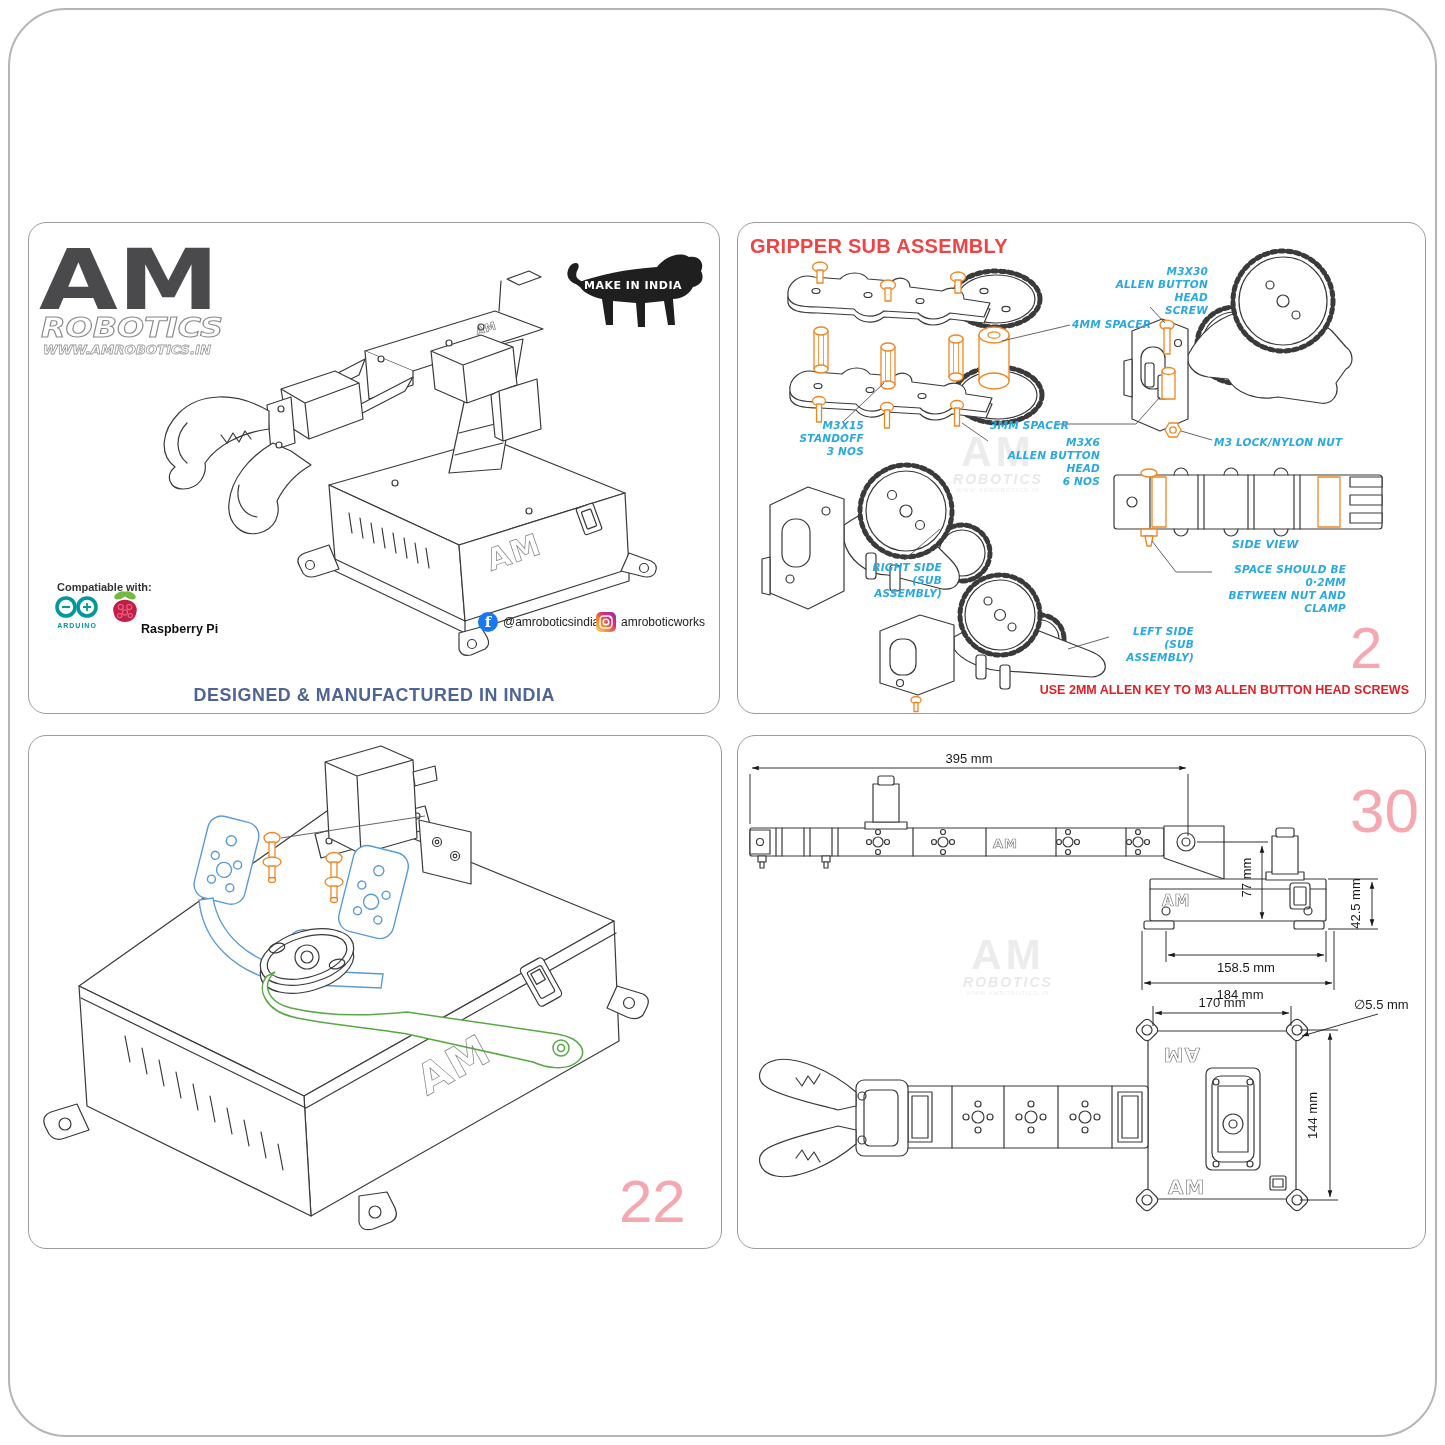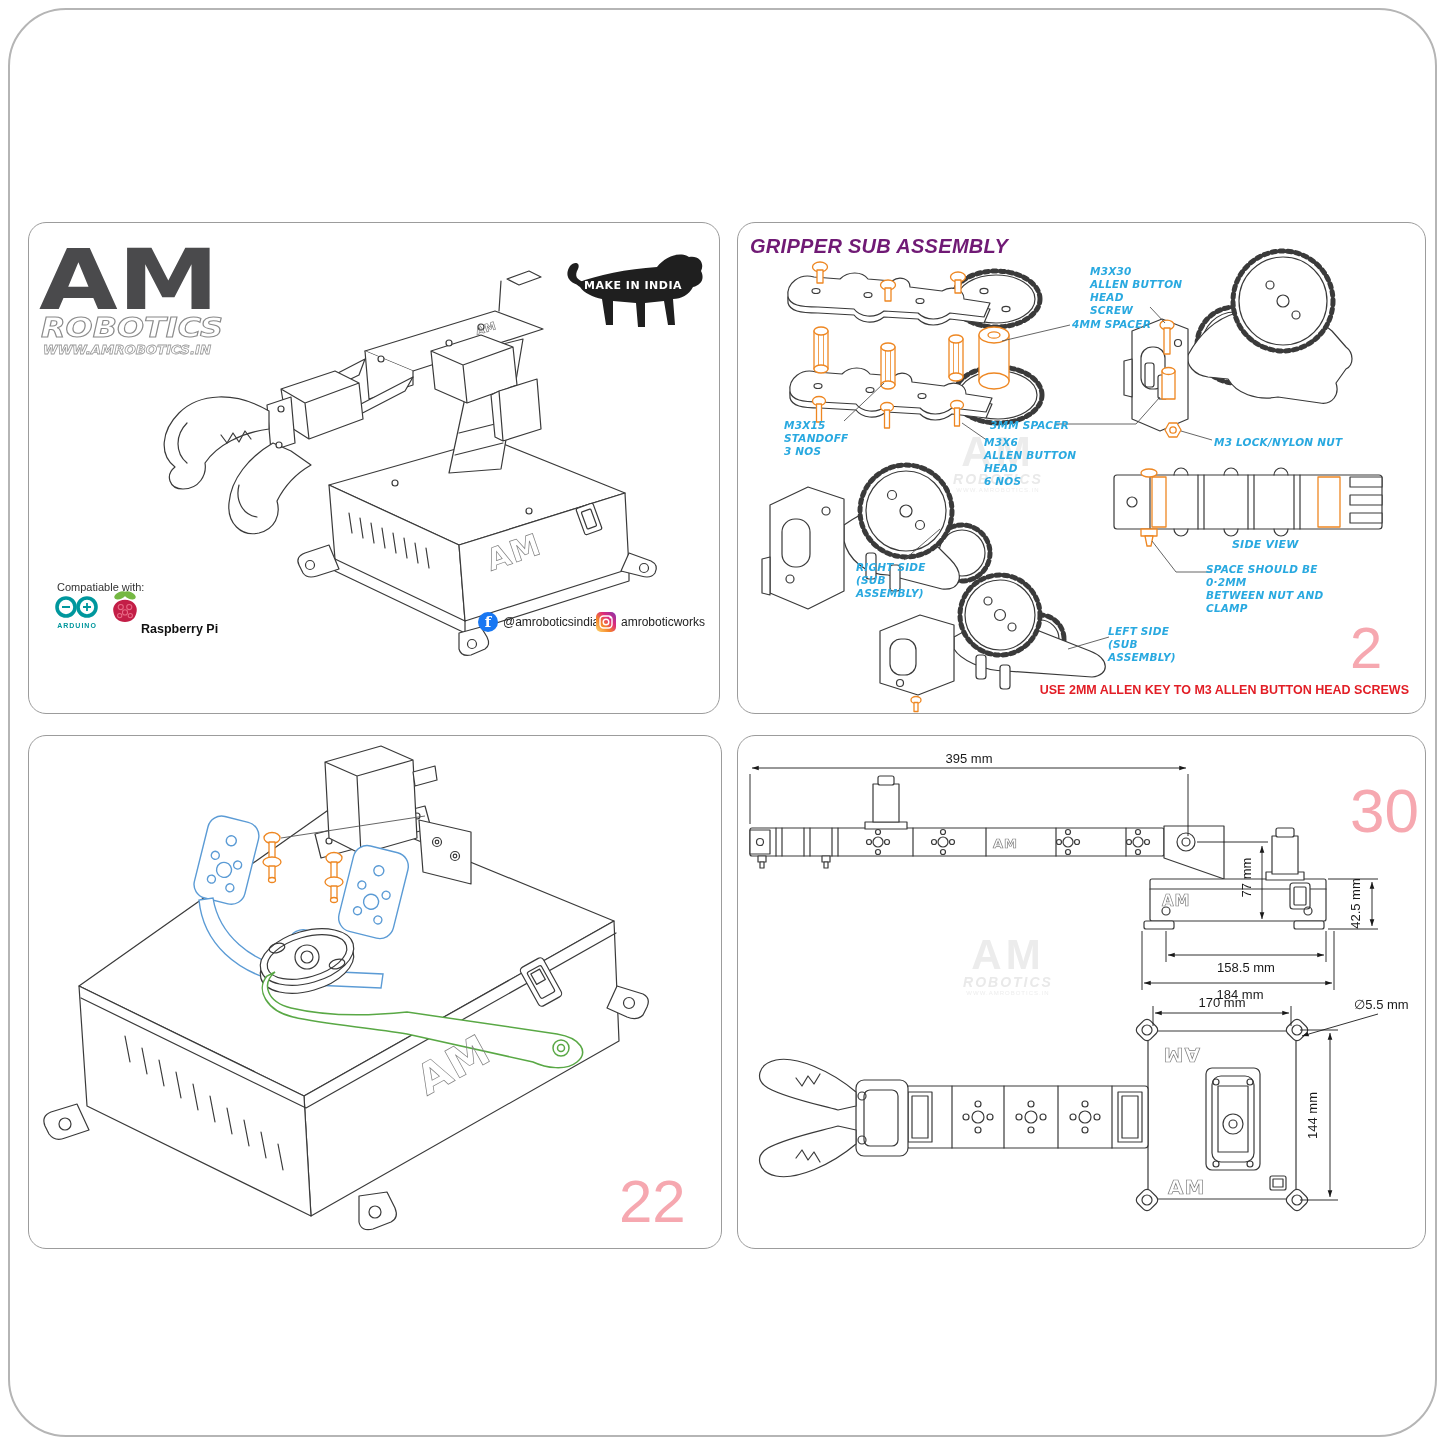"GRIPPER SUB ASSEMBLY" .section-title { color: #701a75 -> #ef4444; font-style: italic -> none }
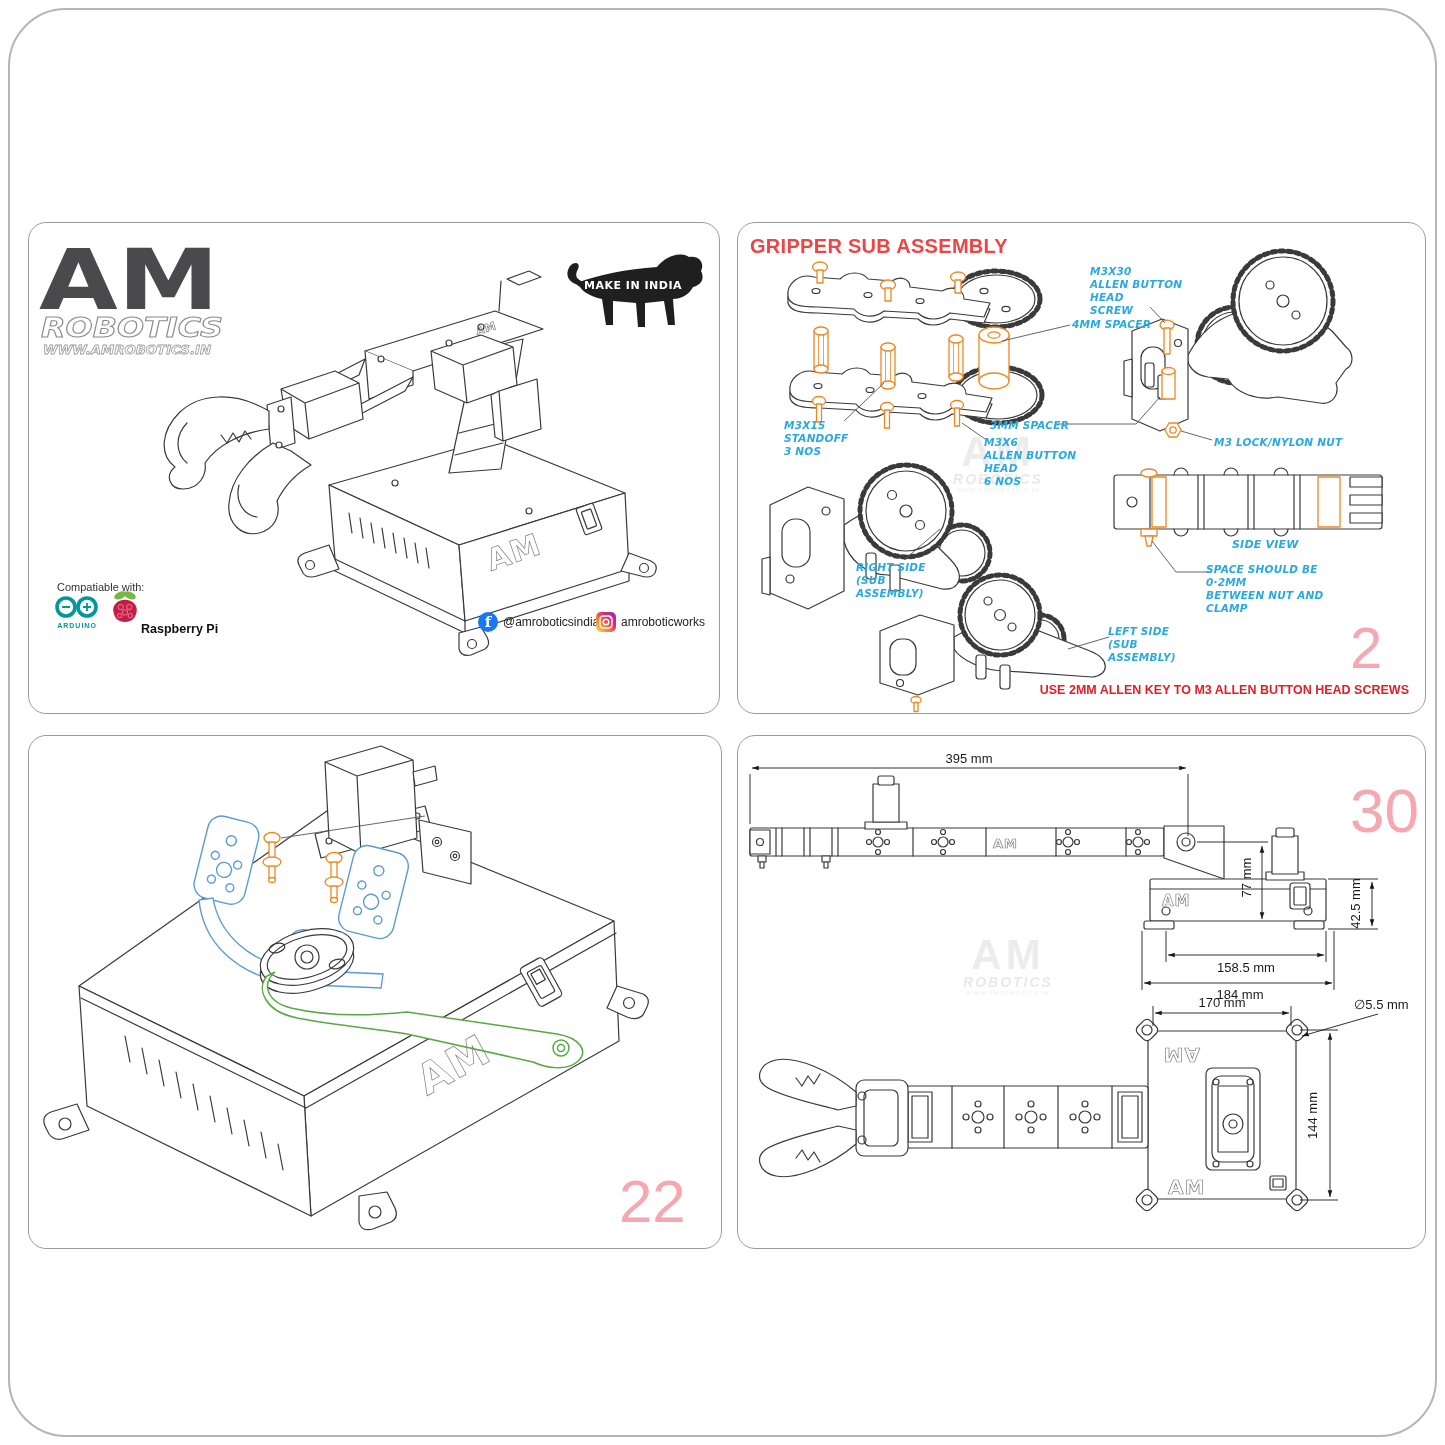"M3X30" .anno { text-align: left -> right }
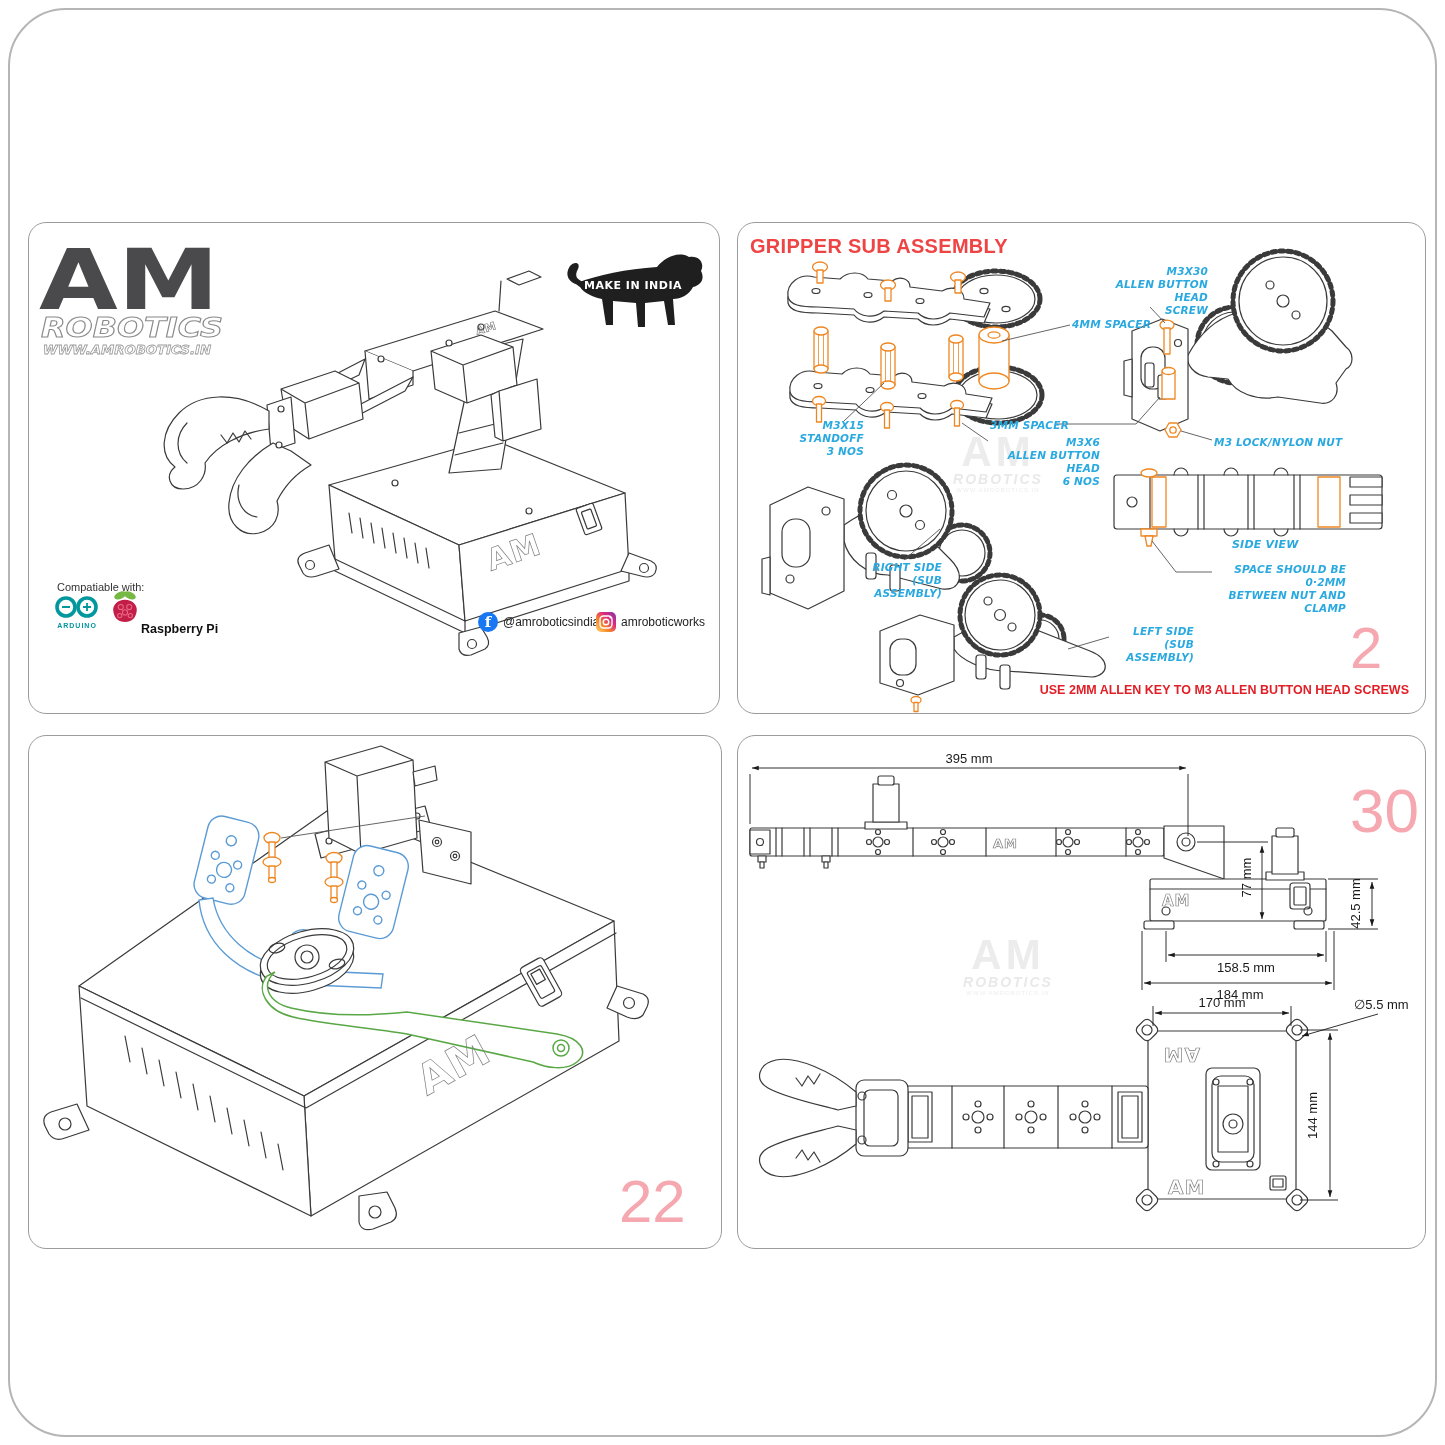"Compatiable with:" .small-lab { font-weight: none -> bold }
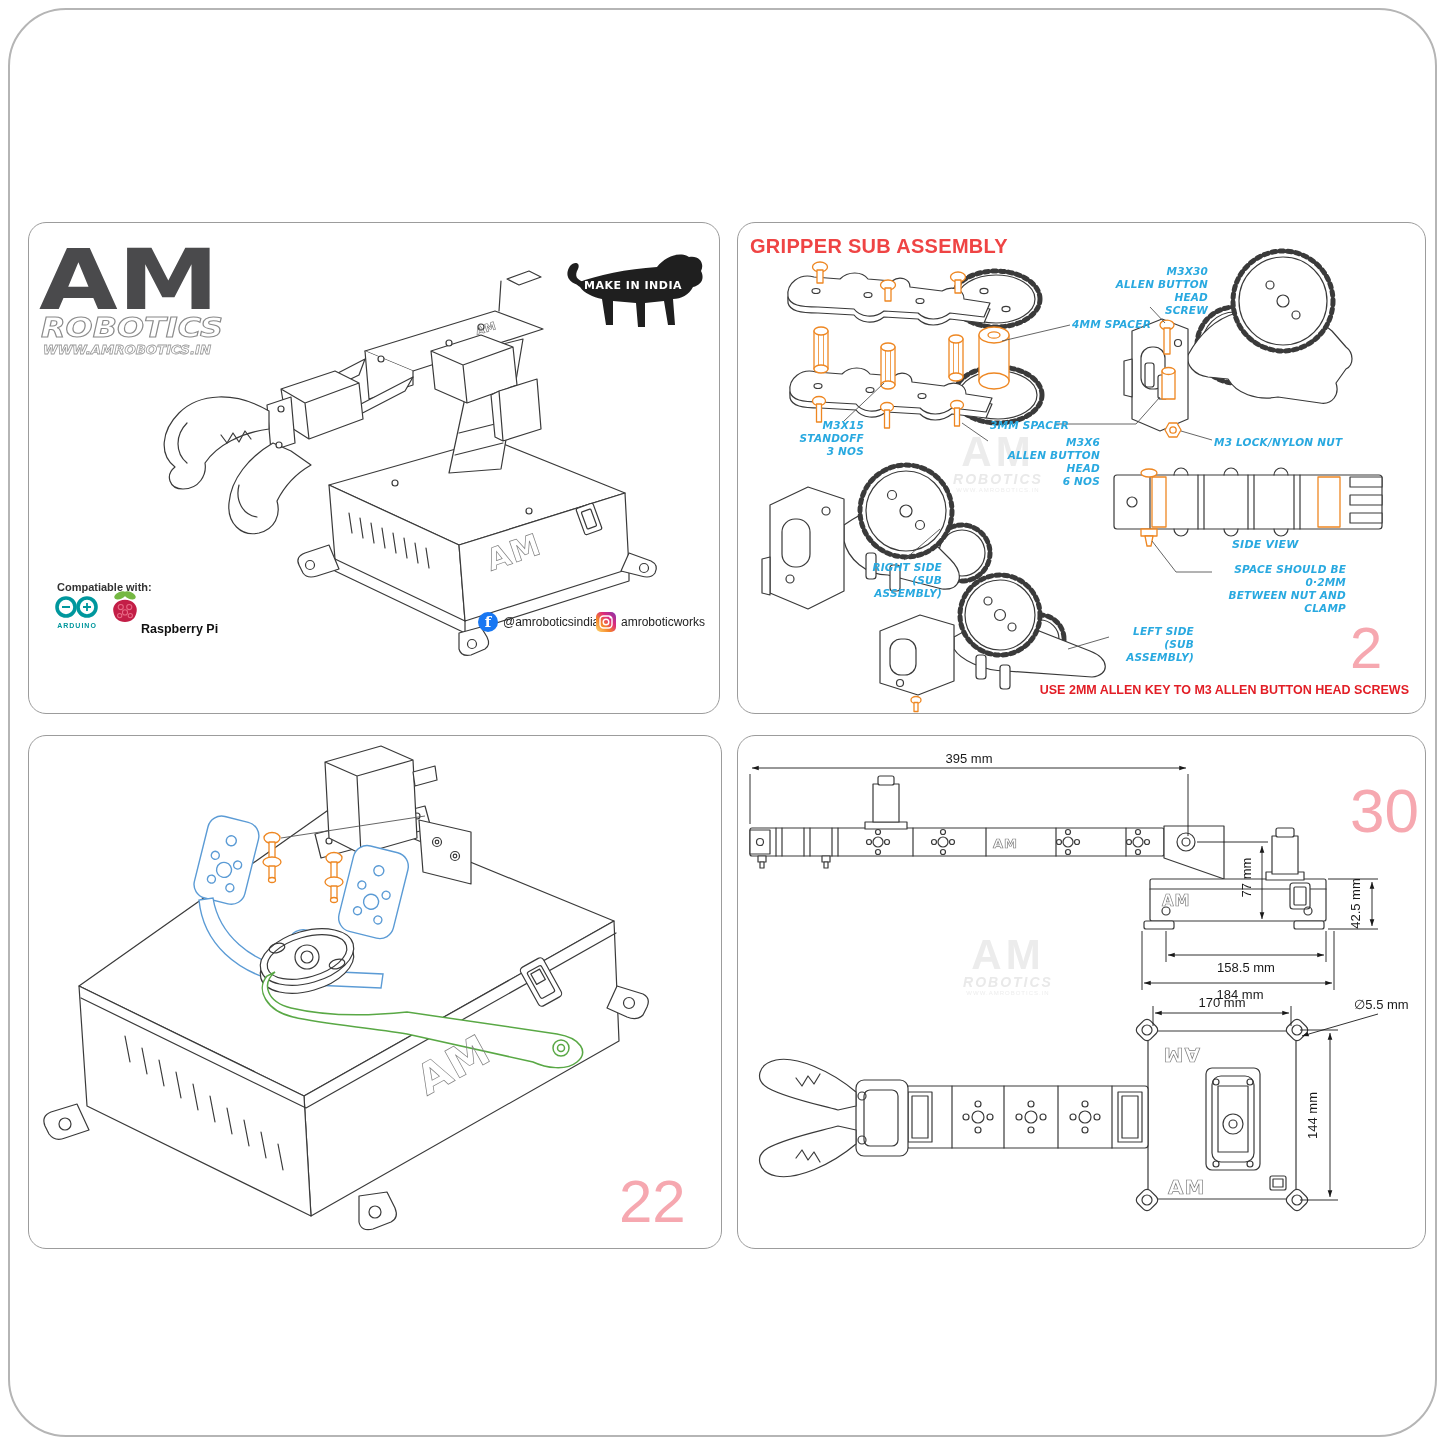"DESIGNED & MANUFACTURED IN INDIA" div.cover-sub { html: none -> <div><span>DESIGNED &amp; MANUFACTURED IN INDIA</span></div> }
